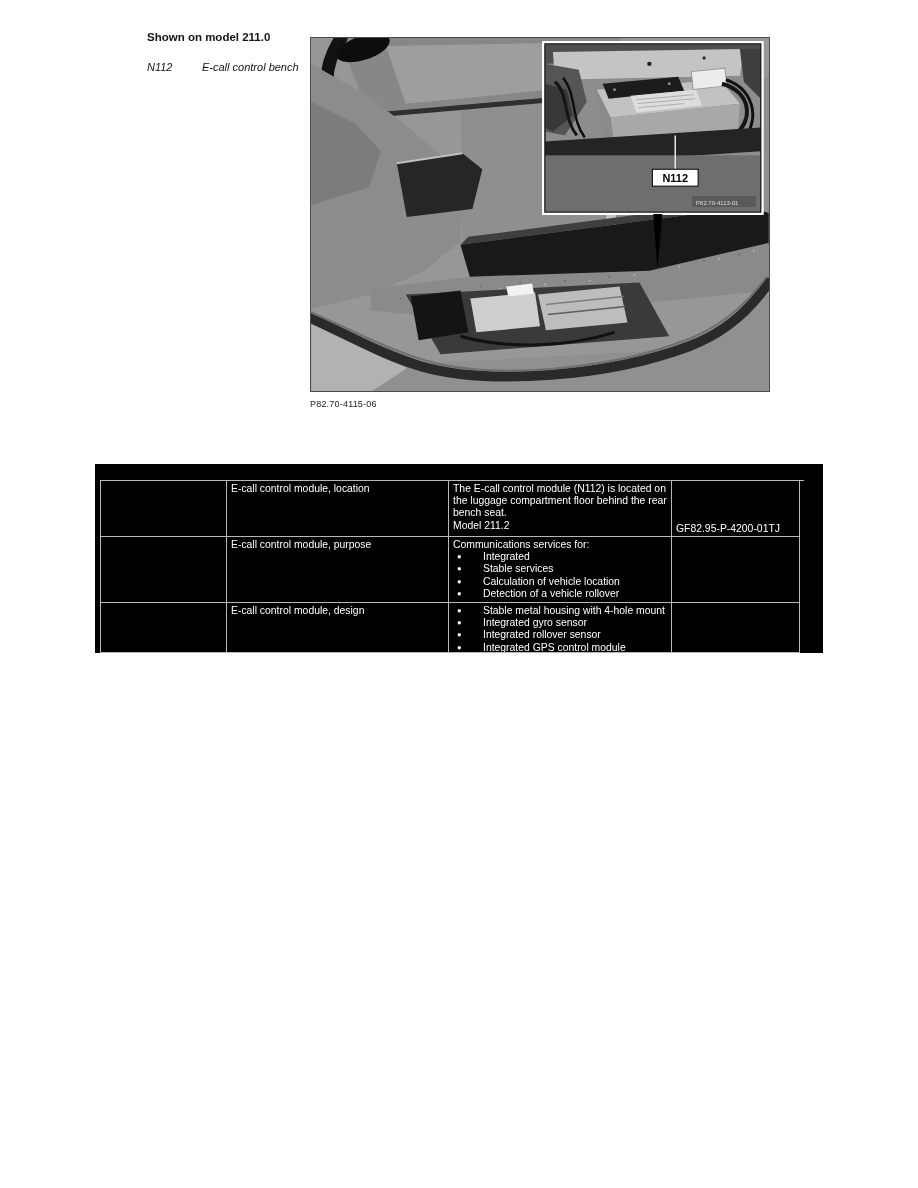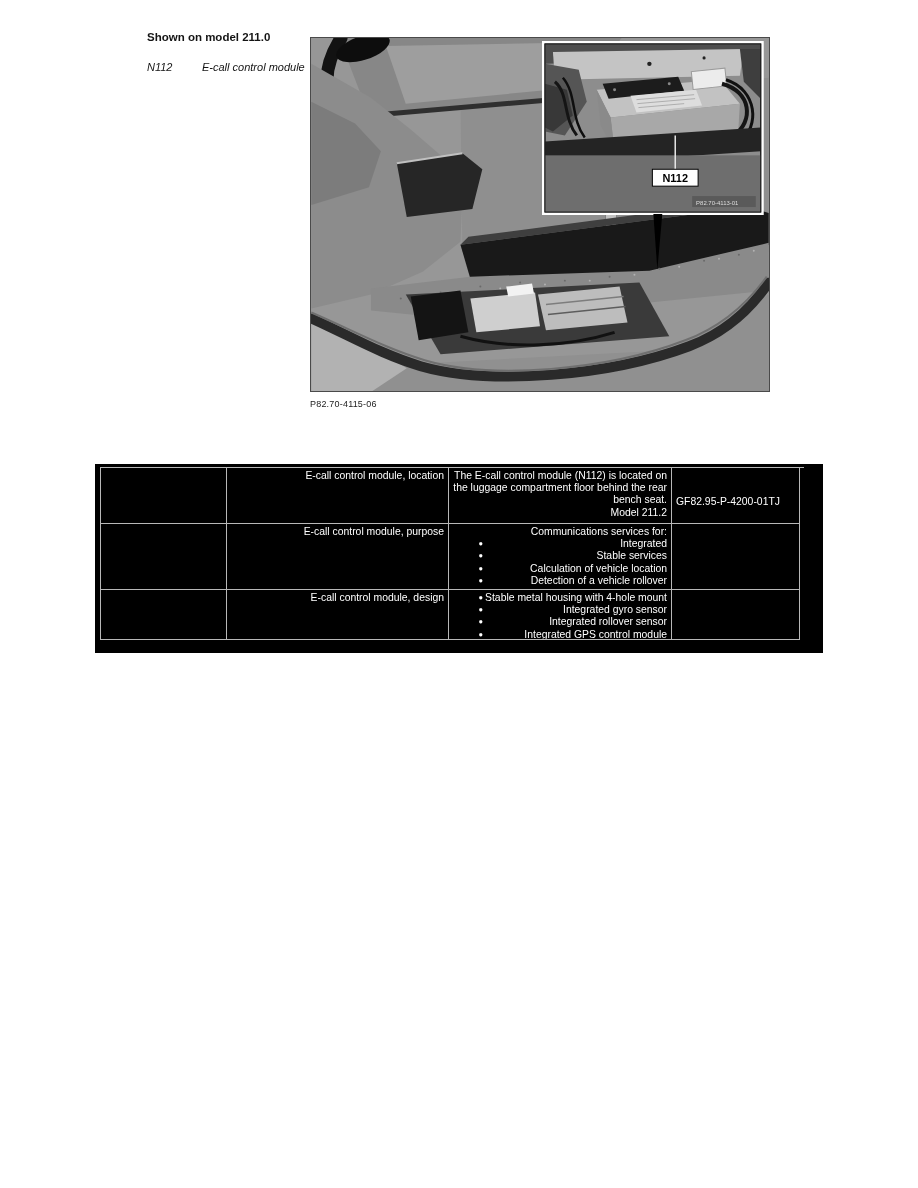"E-call control module" span.label { text: module -> bench }
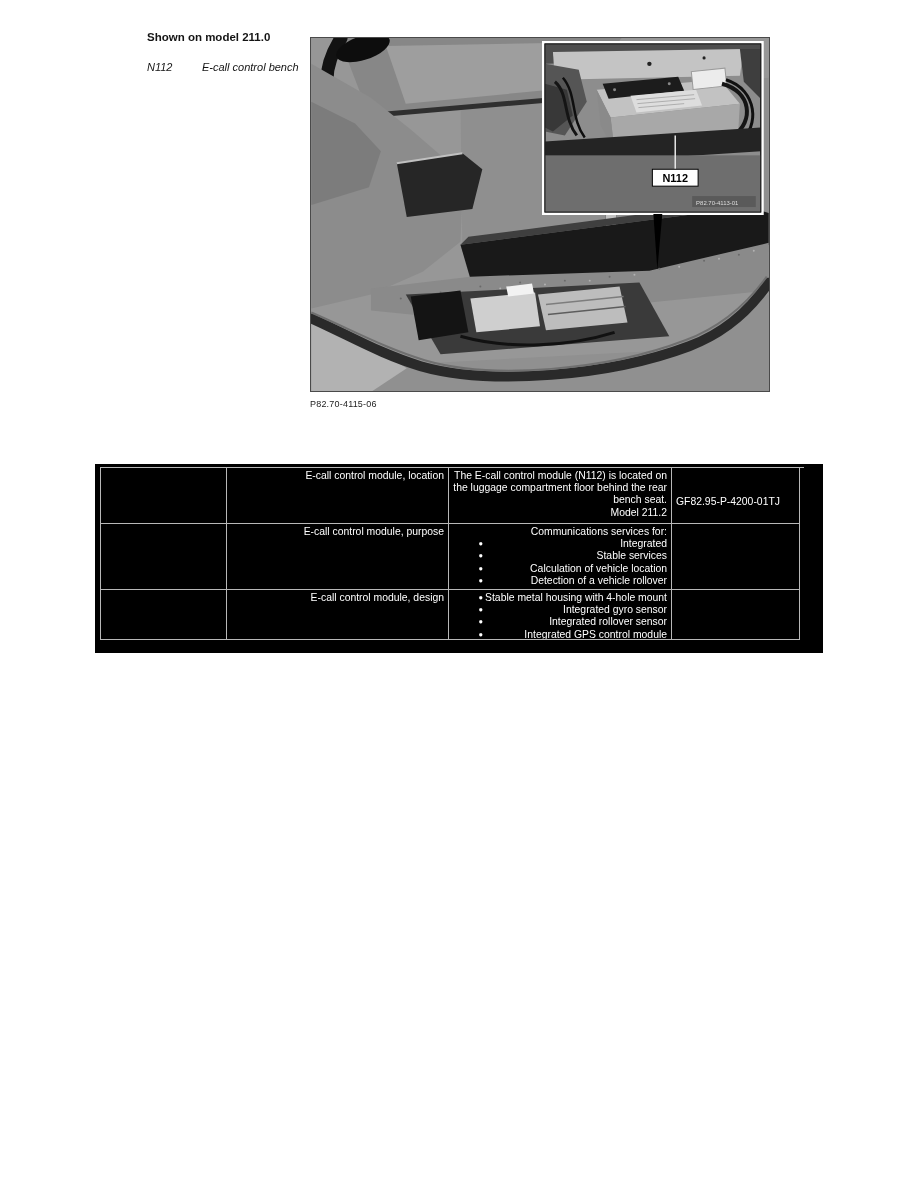"E-call control module, location" .grid { text-align: right -> none; top: 3px -> 16px }
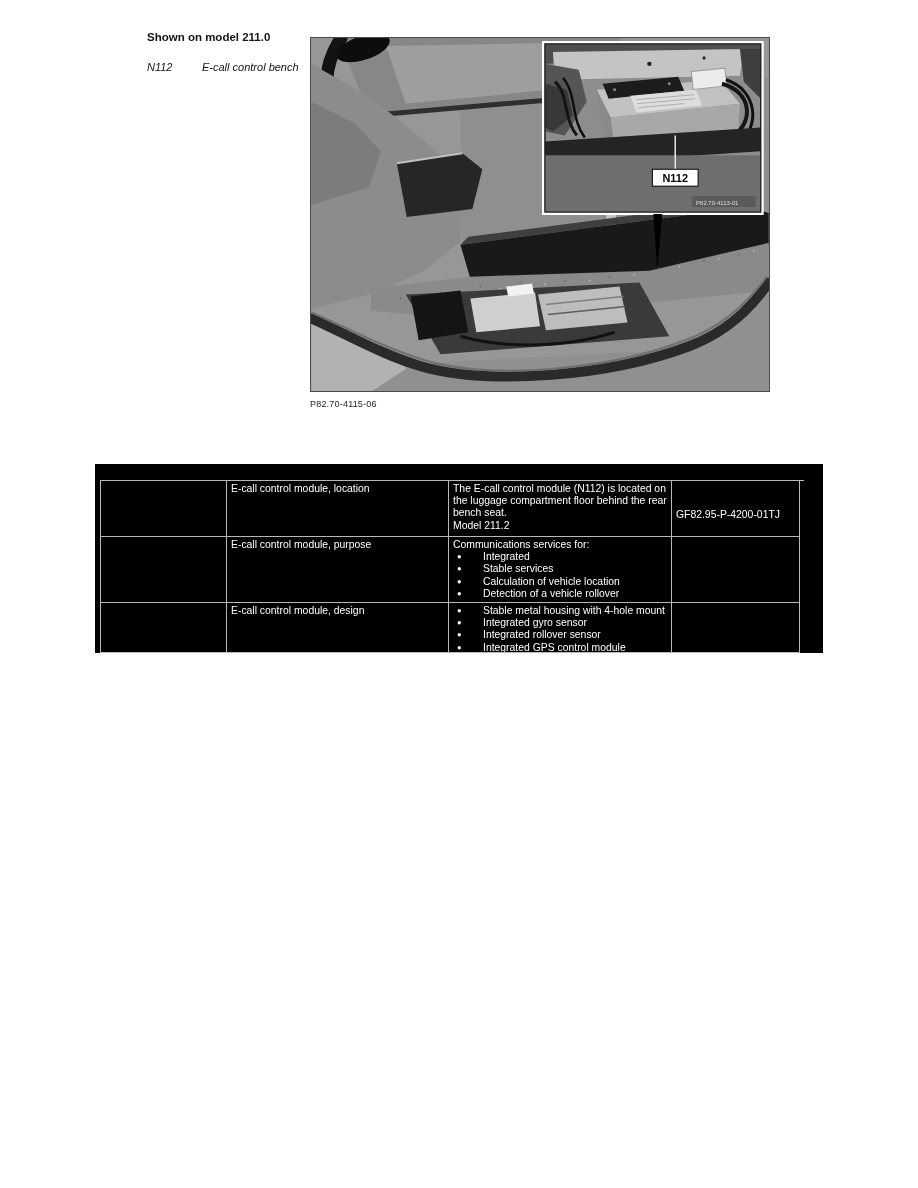"GF82.95-P-4200-01TJ" .cell.ref { padding-bottom: 15px -> 1px }
